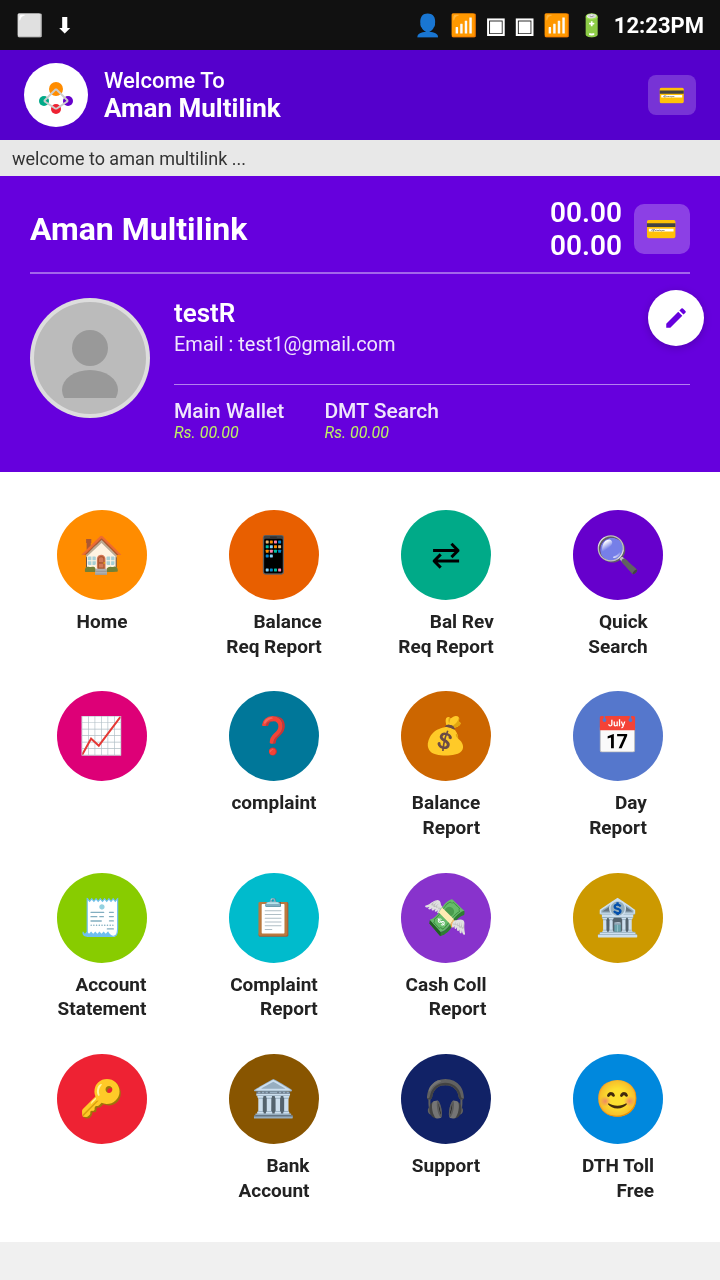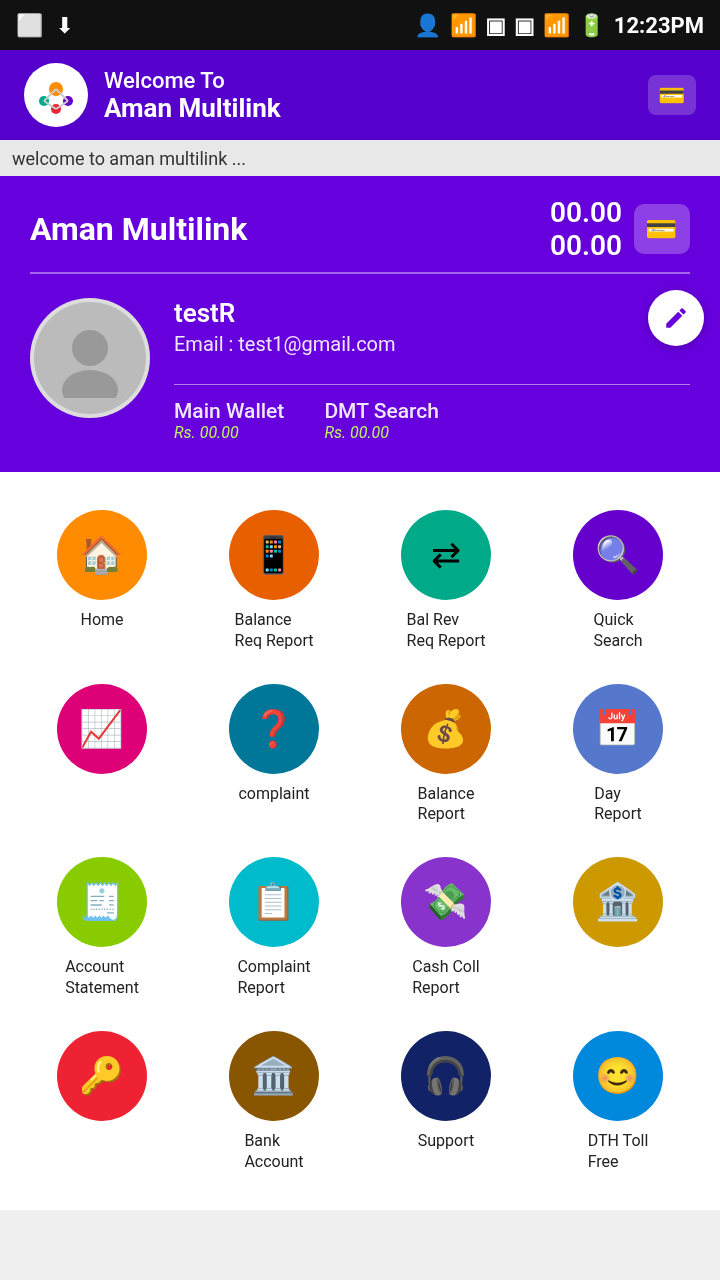"Home" .grid-label { font-size: 16px -> 19px; font-weight: 400 -> 700; text-align: left -> right }
